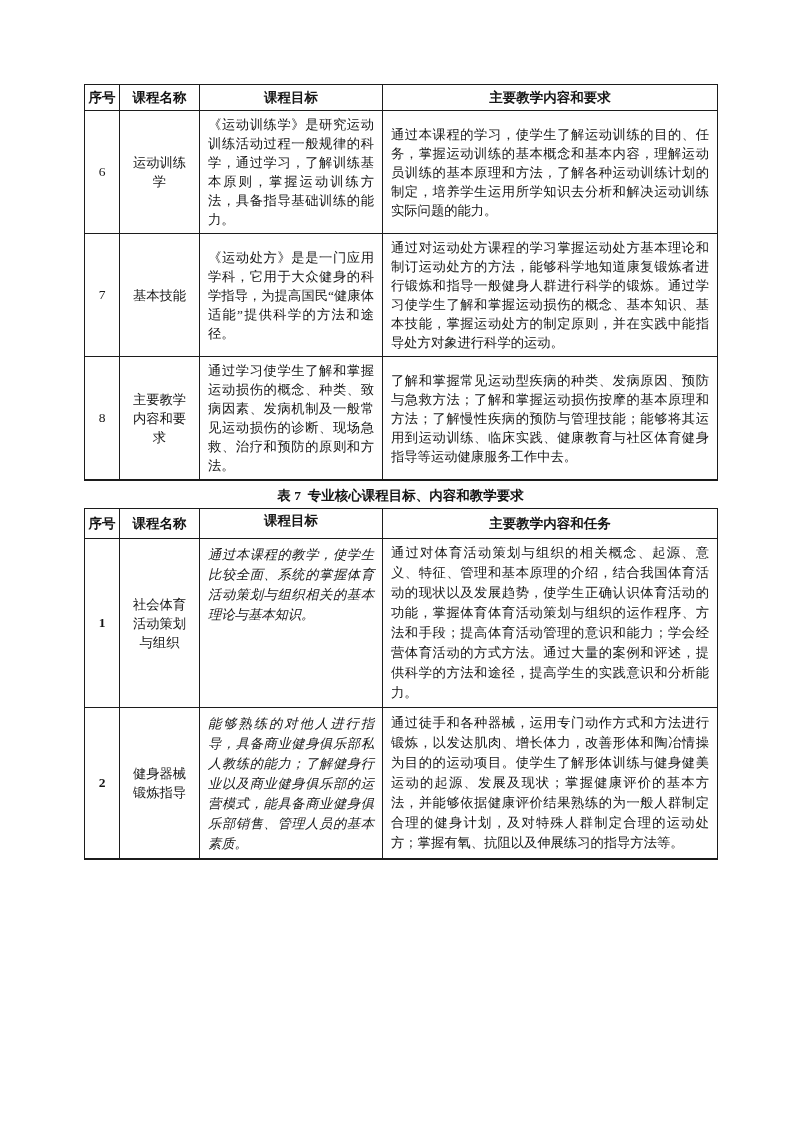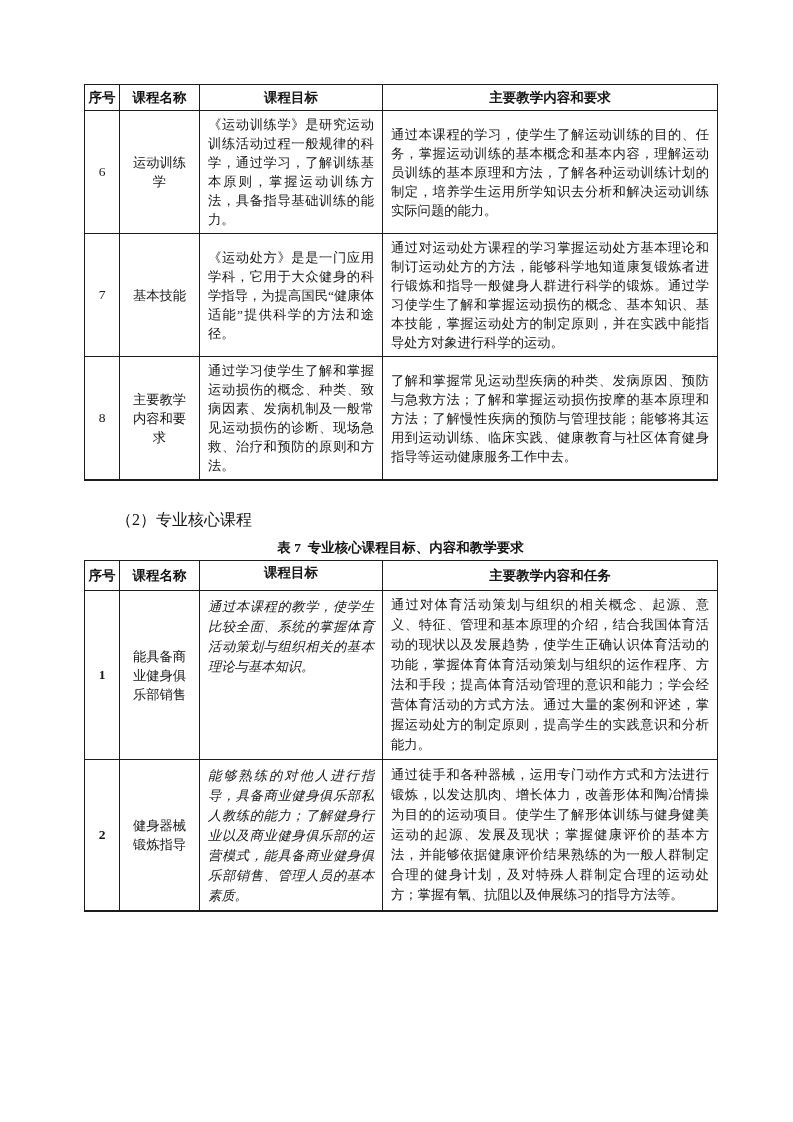"（2）专业核心课程" div.heading { html: <div>（2）专业核心课程</div> -> none }
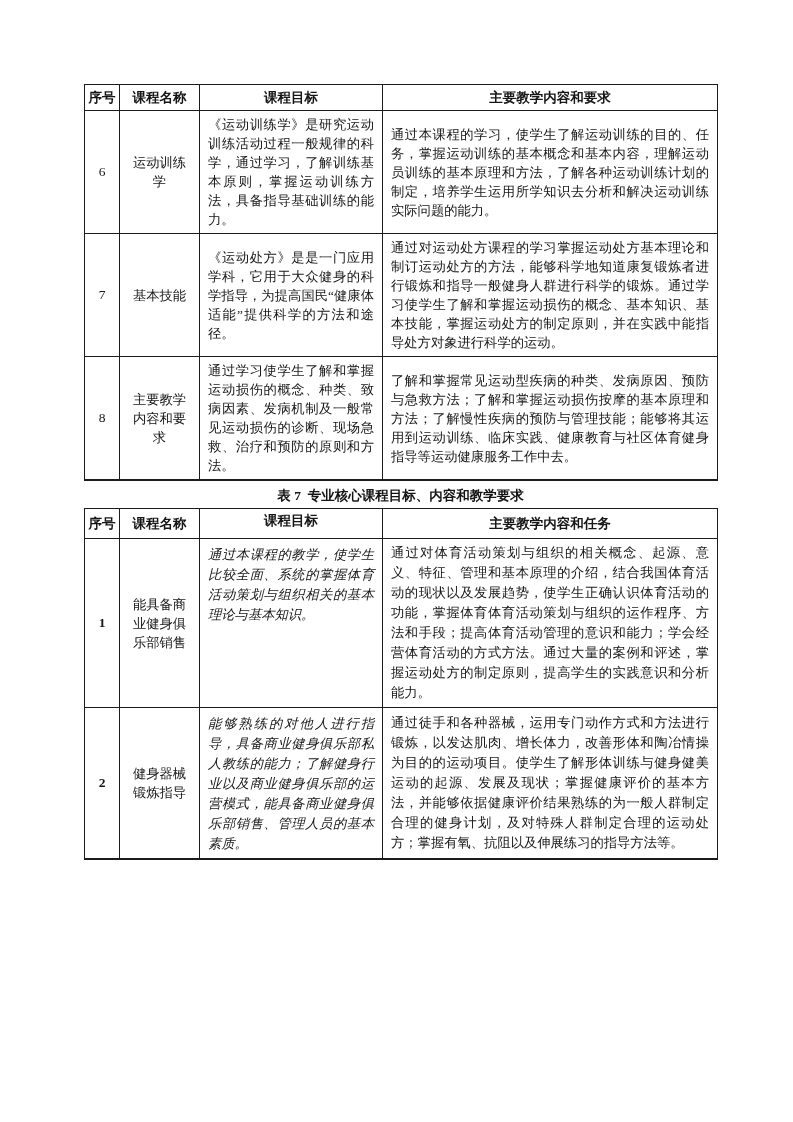"通过对体育活动策划与组织的相关概念、起源、意义、特征、管理和基本原理的介绍，结合" td.main-cell { text: 掌握运动处方的制定原则 -> 提供科学的方法和途径 }
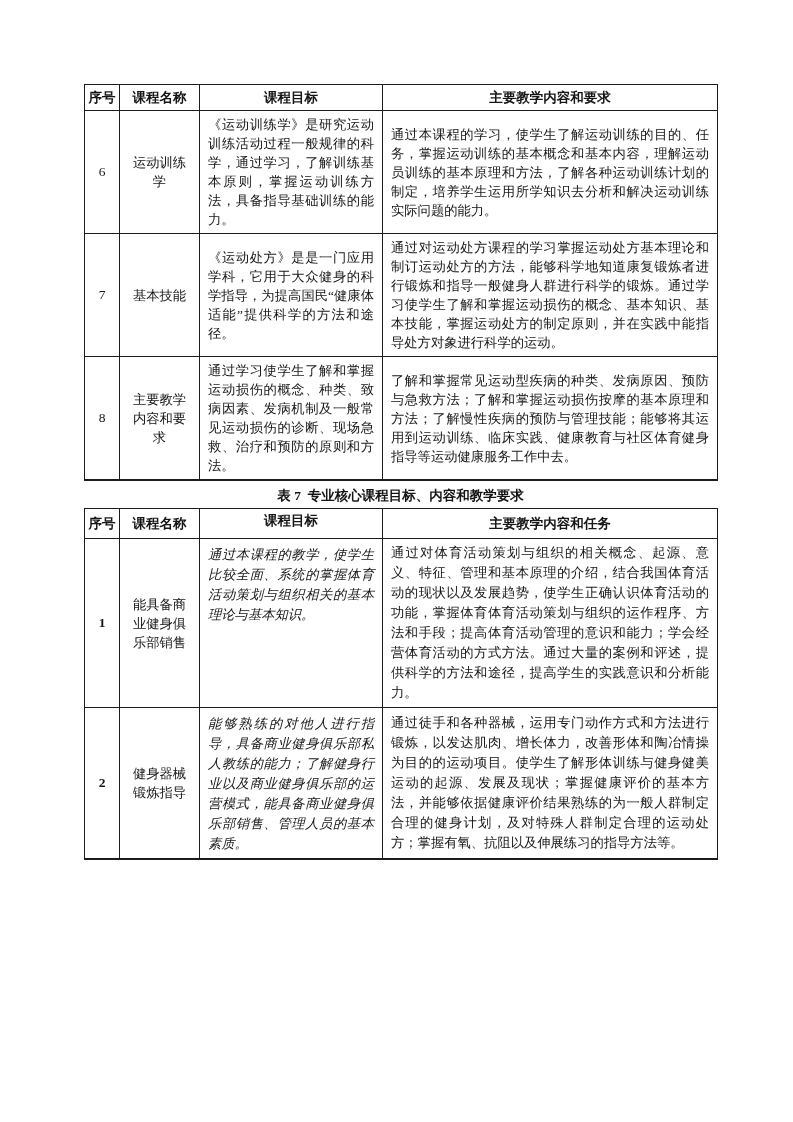"能具备商业健身俱乐部销售" td.name-cell { text: 能具备商业健身俱乐部销售 -> 社会体育活动策划与组织 }
